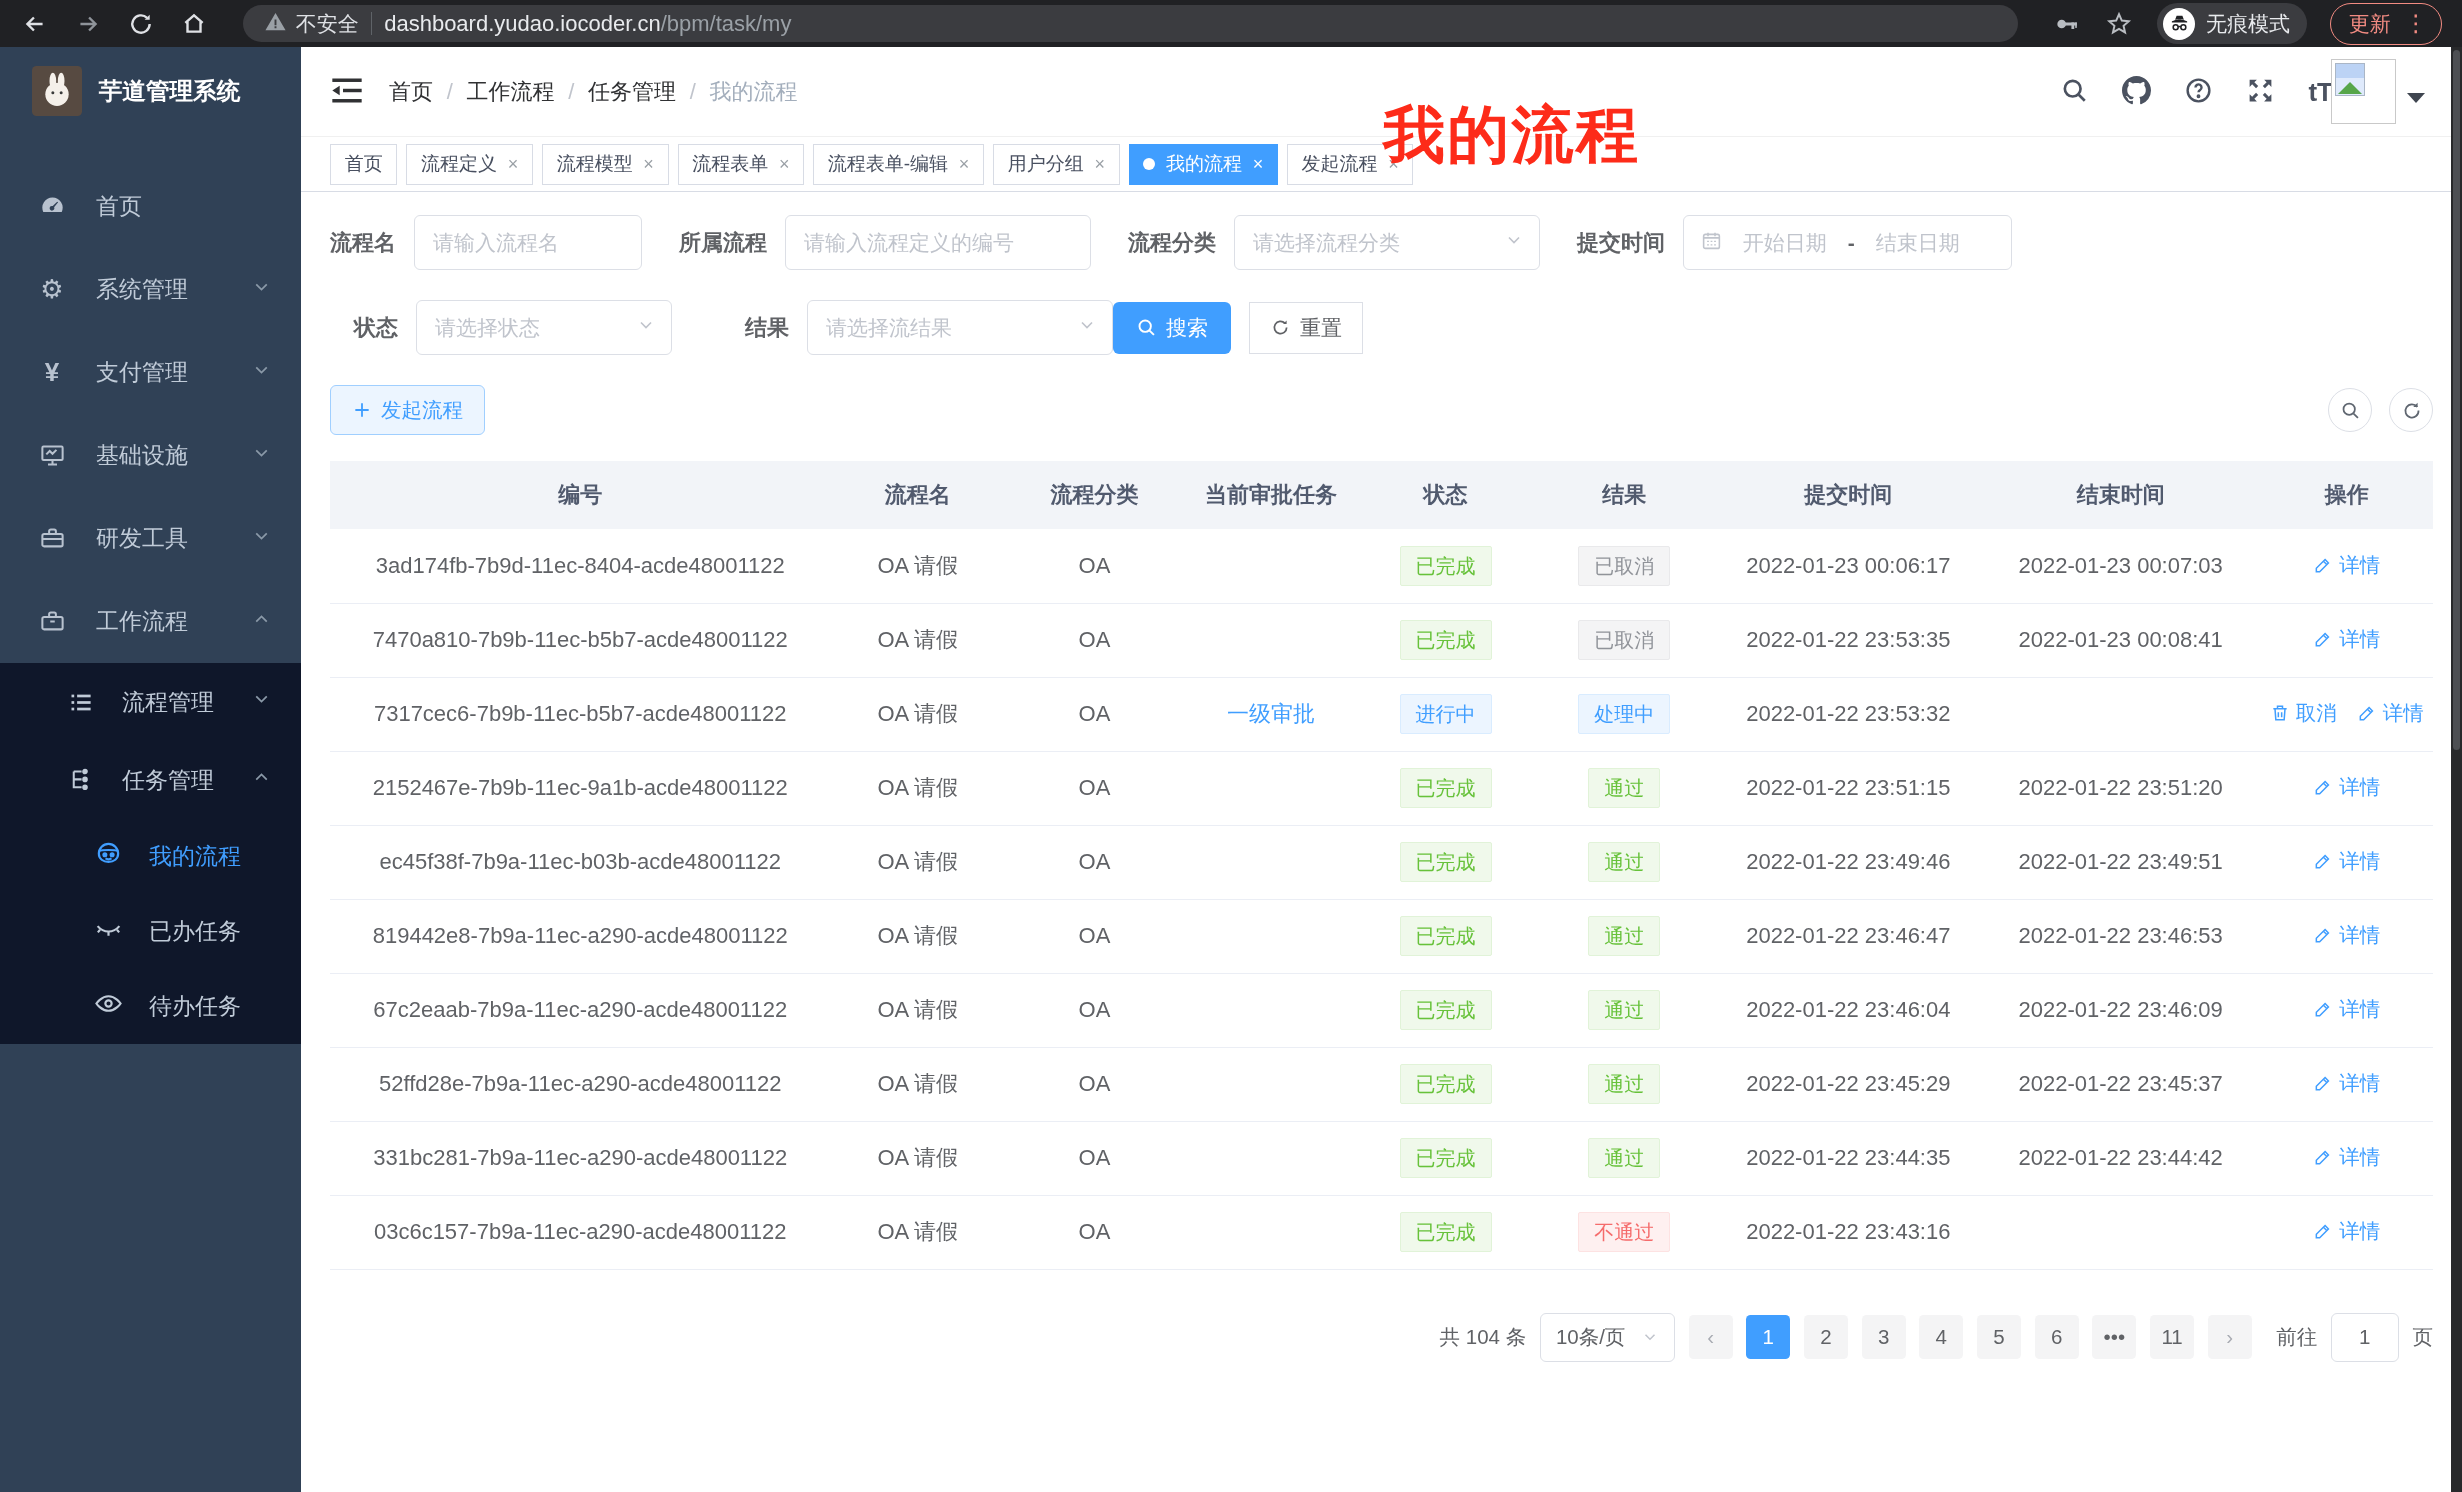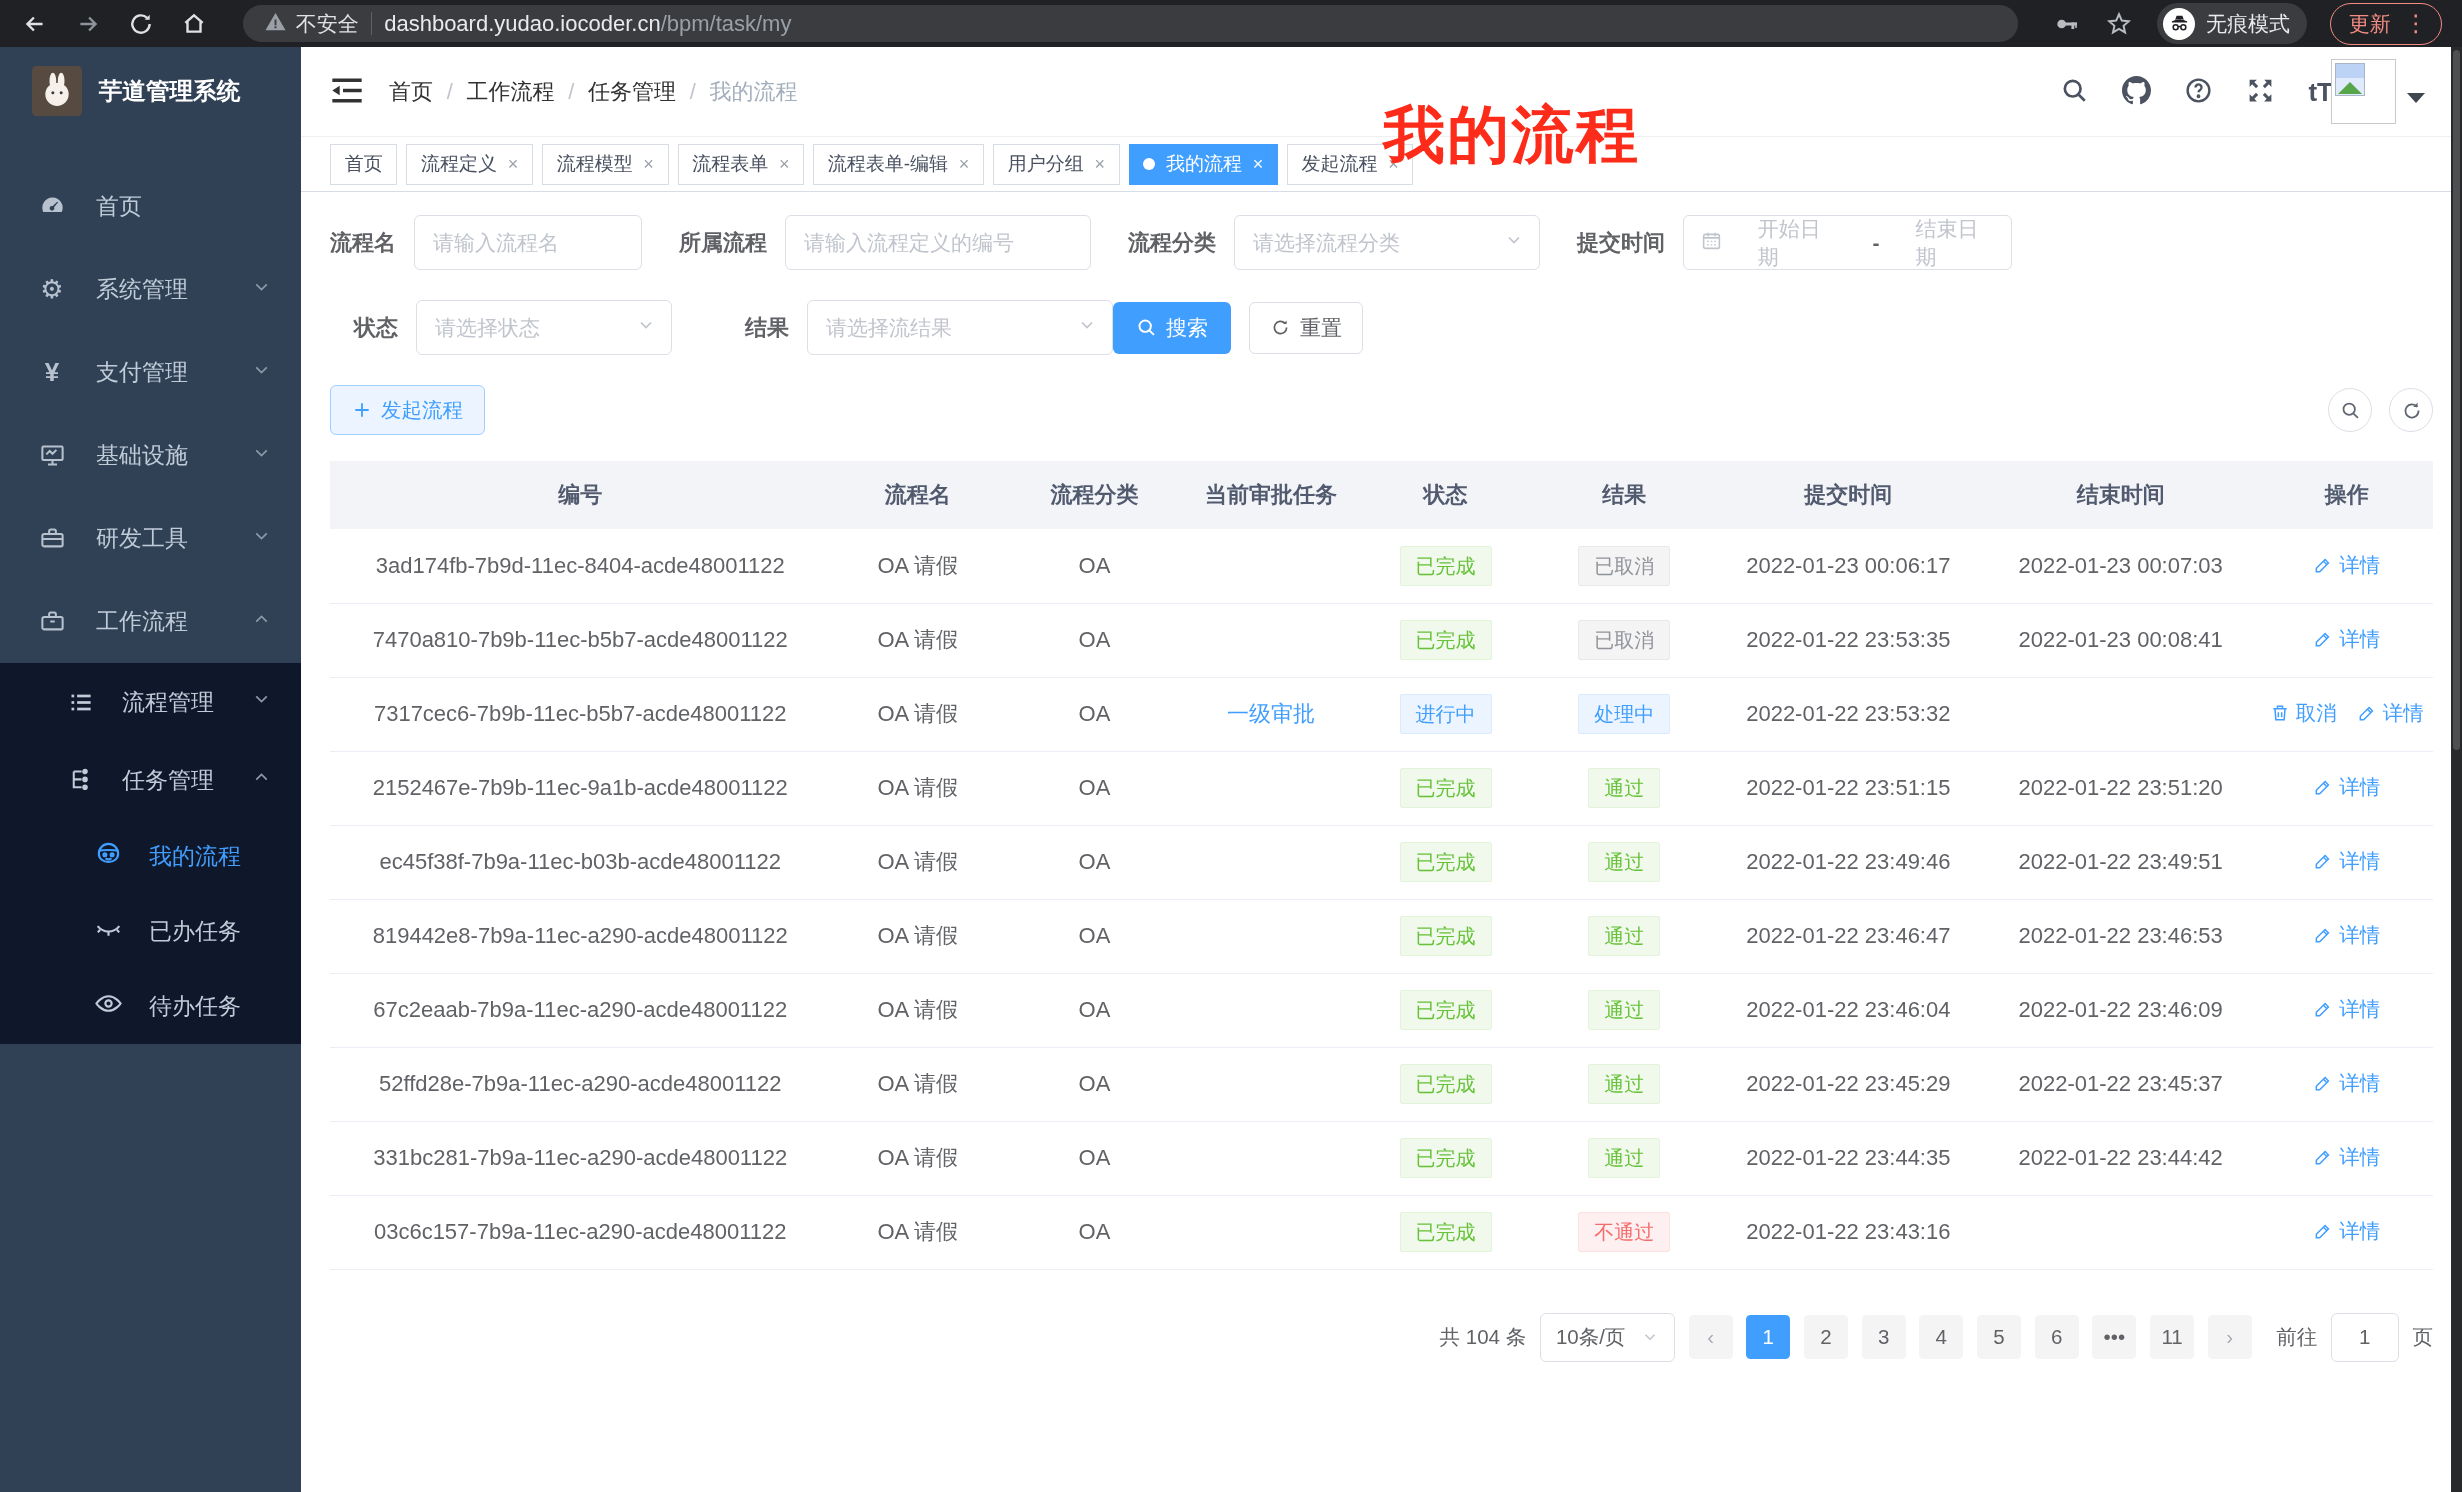"开始日期" .date-box { gap: 36px -> 21px }
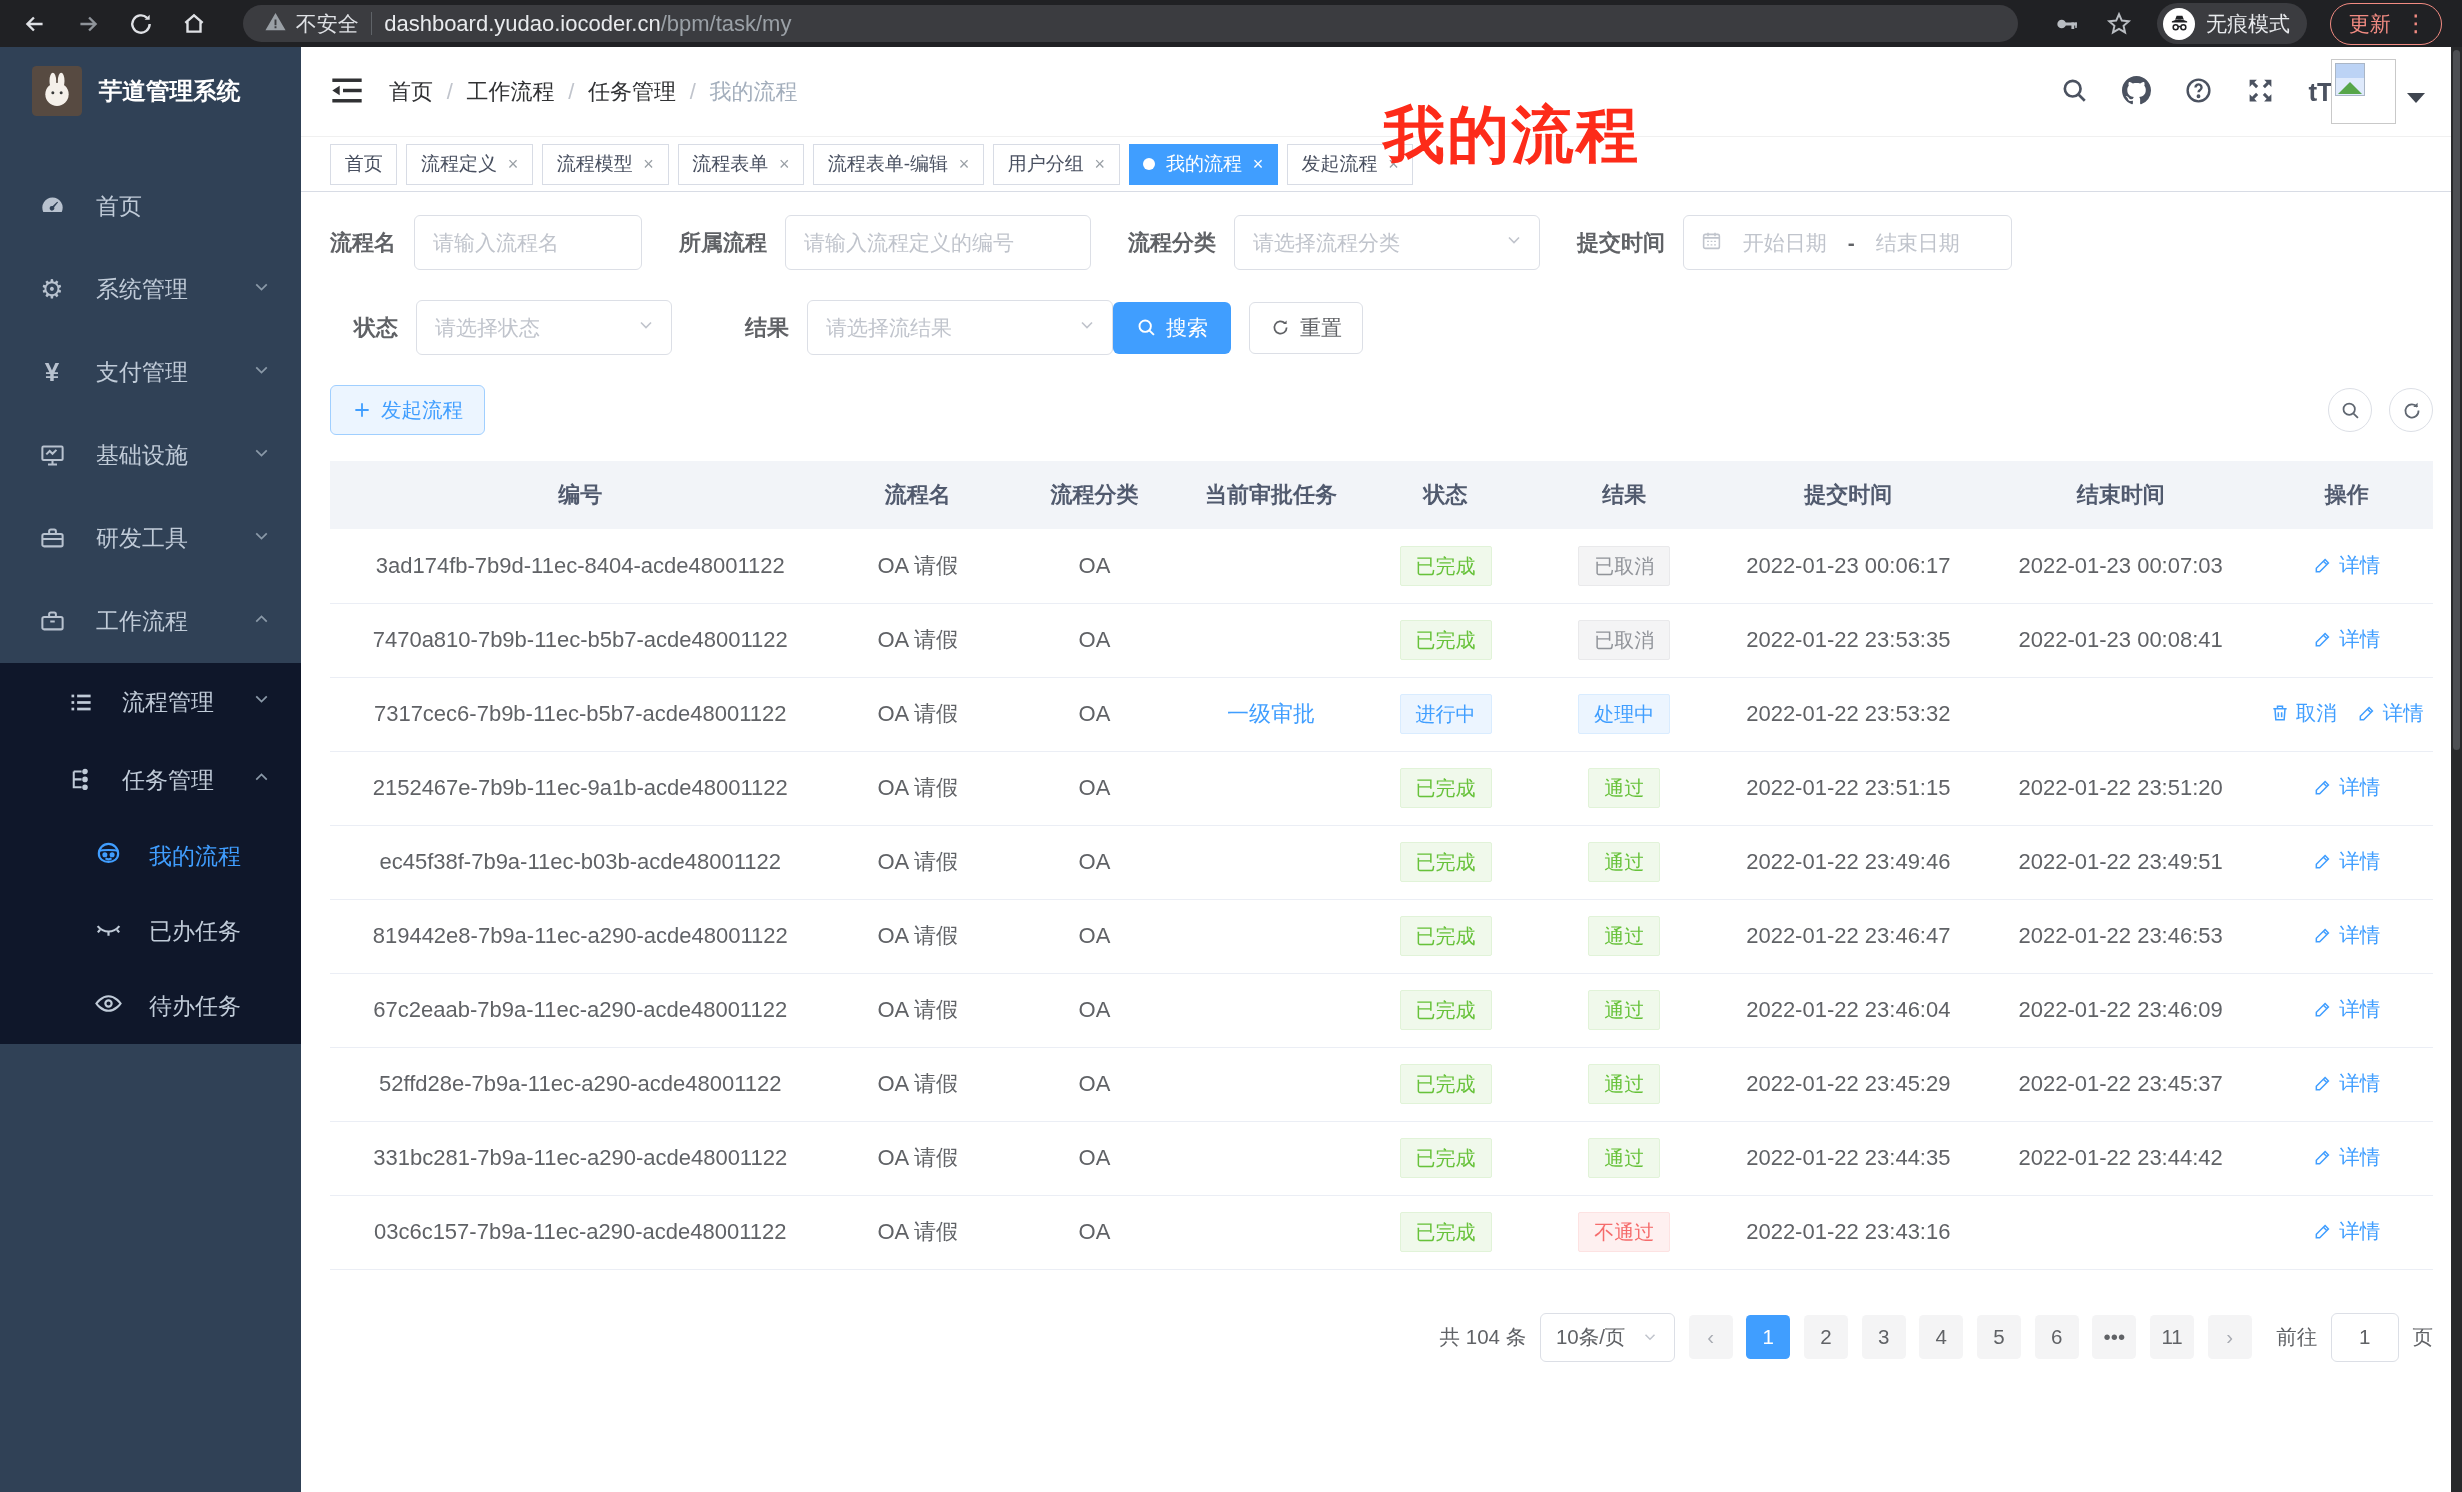"重置" .btn-plain { border-radius: 6px -> 0 }
